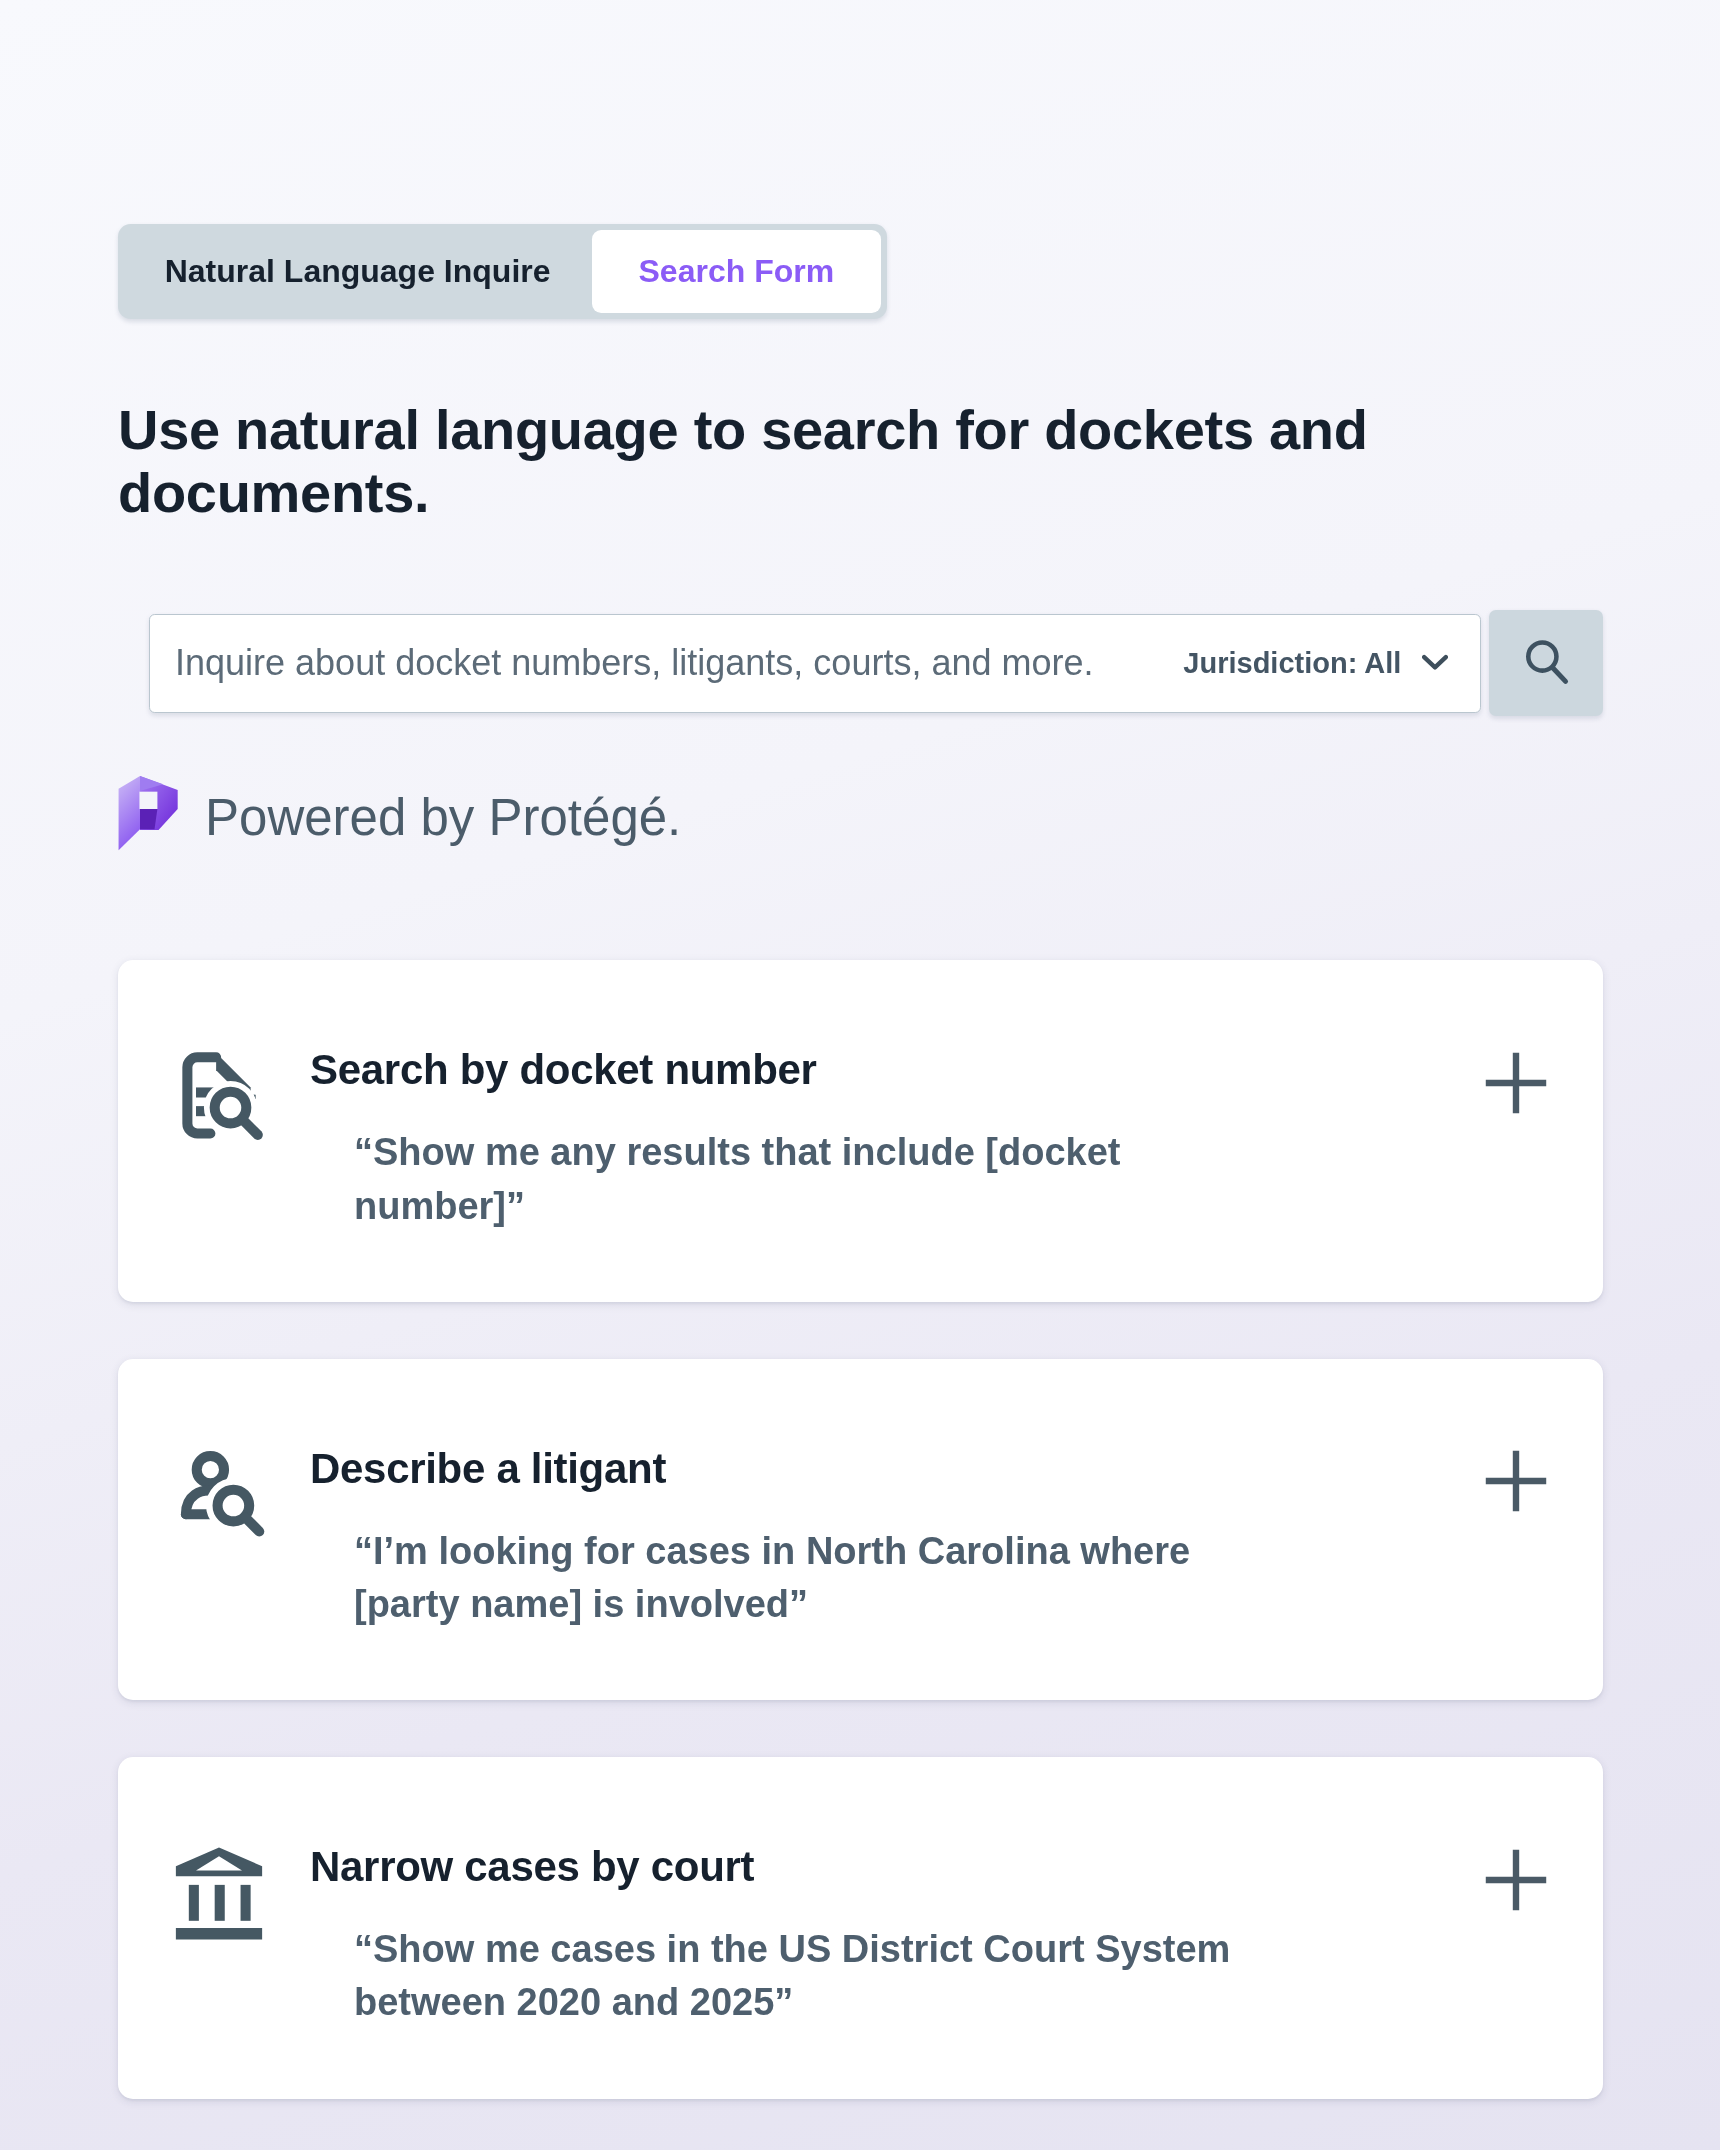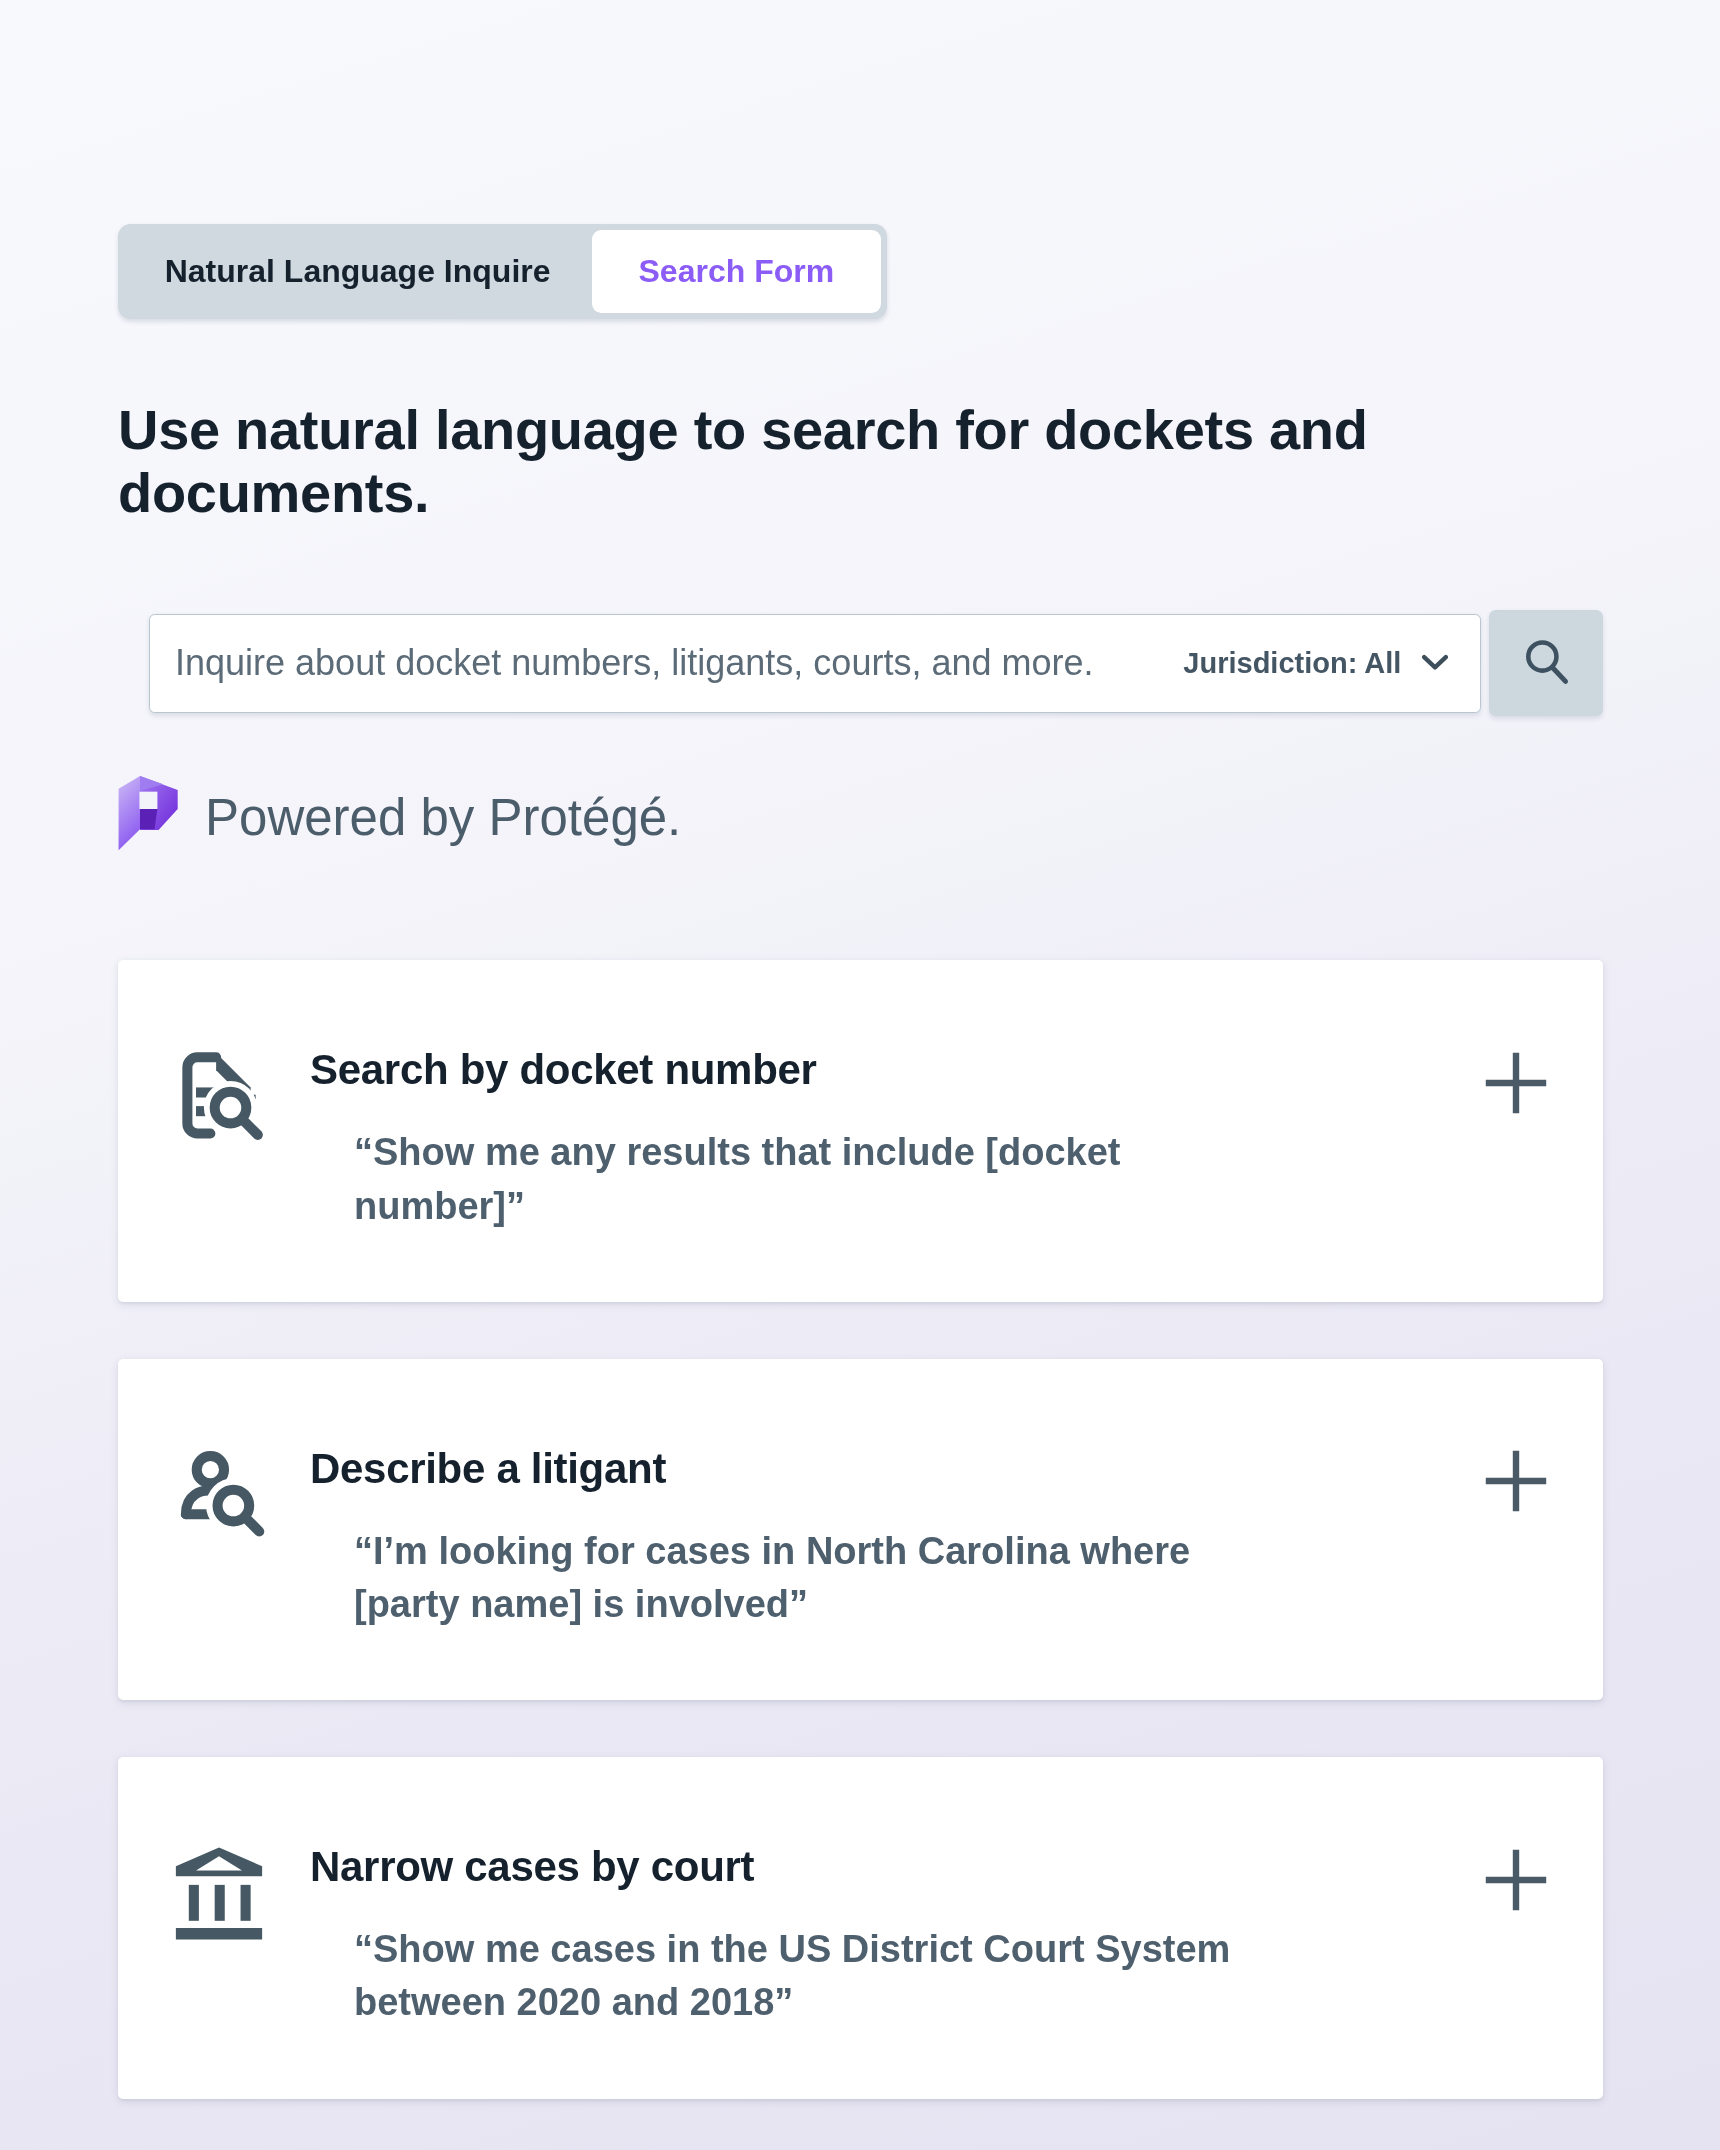"Search by docket number" .card { border-radius: 5px -> 15px }
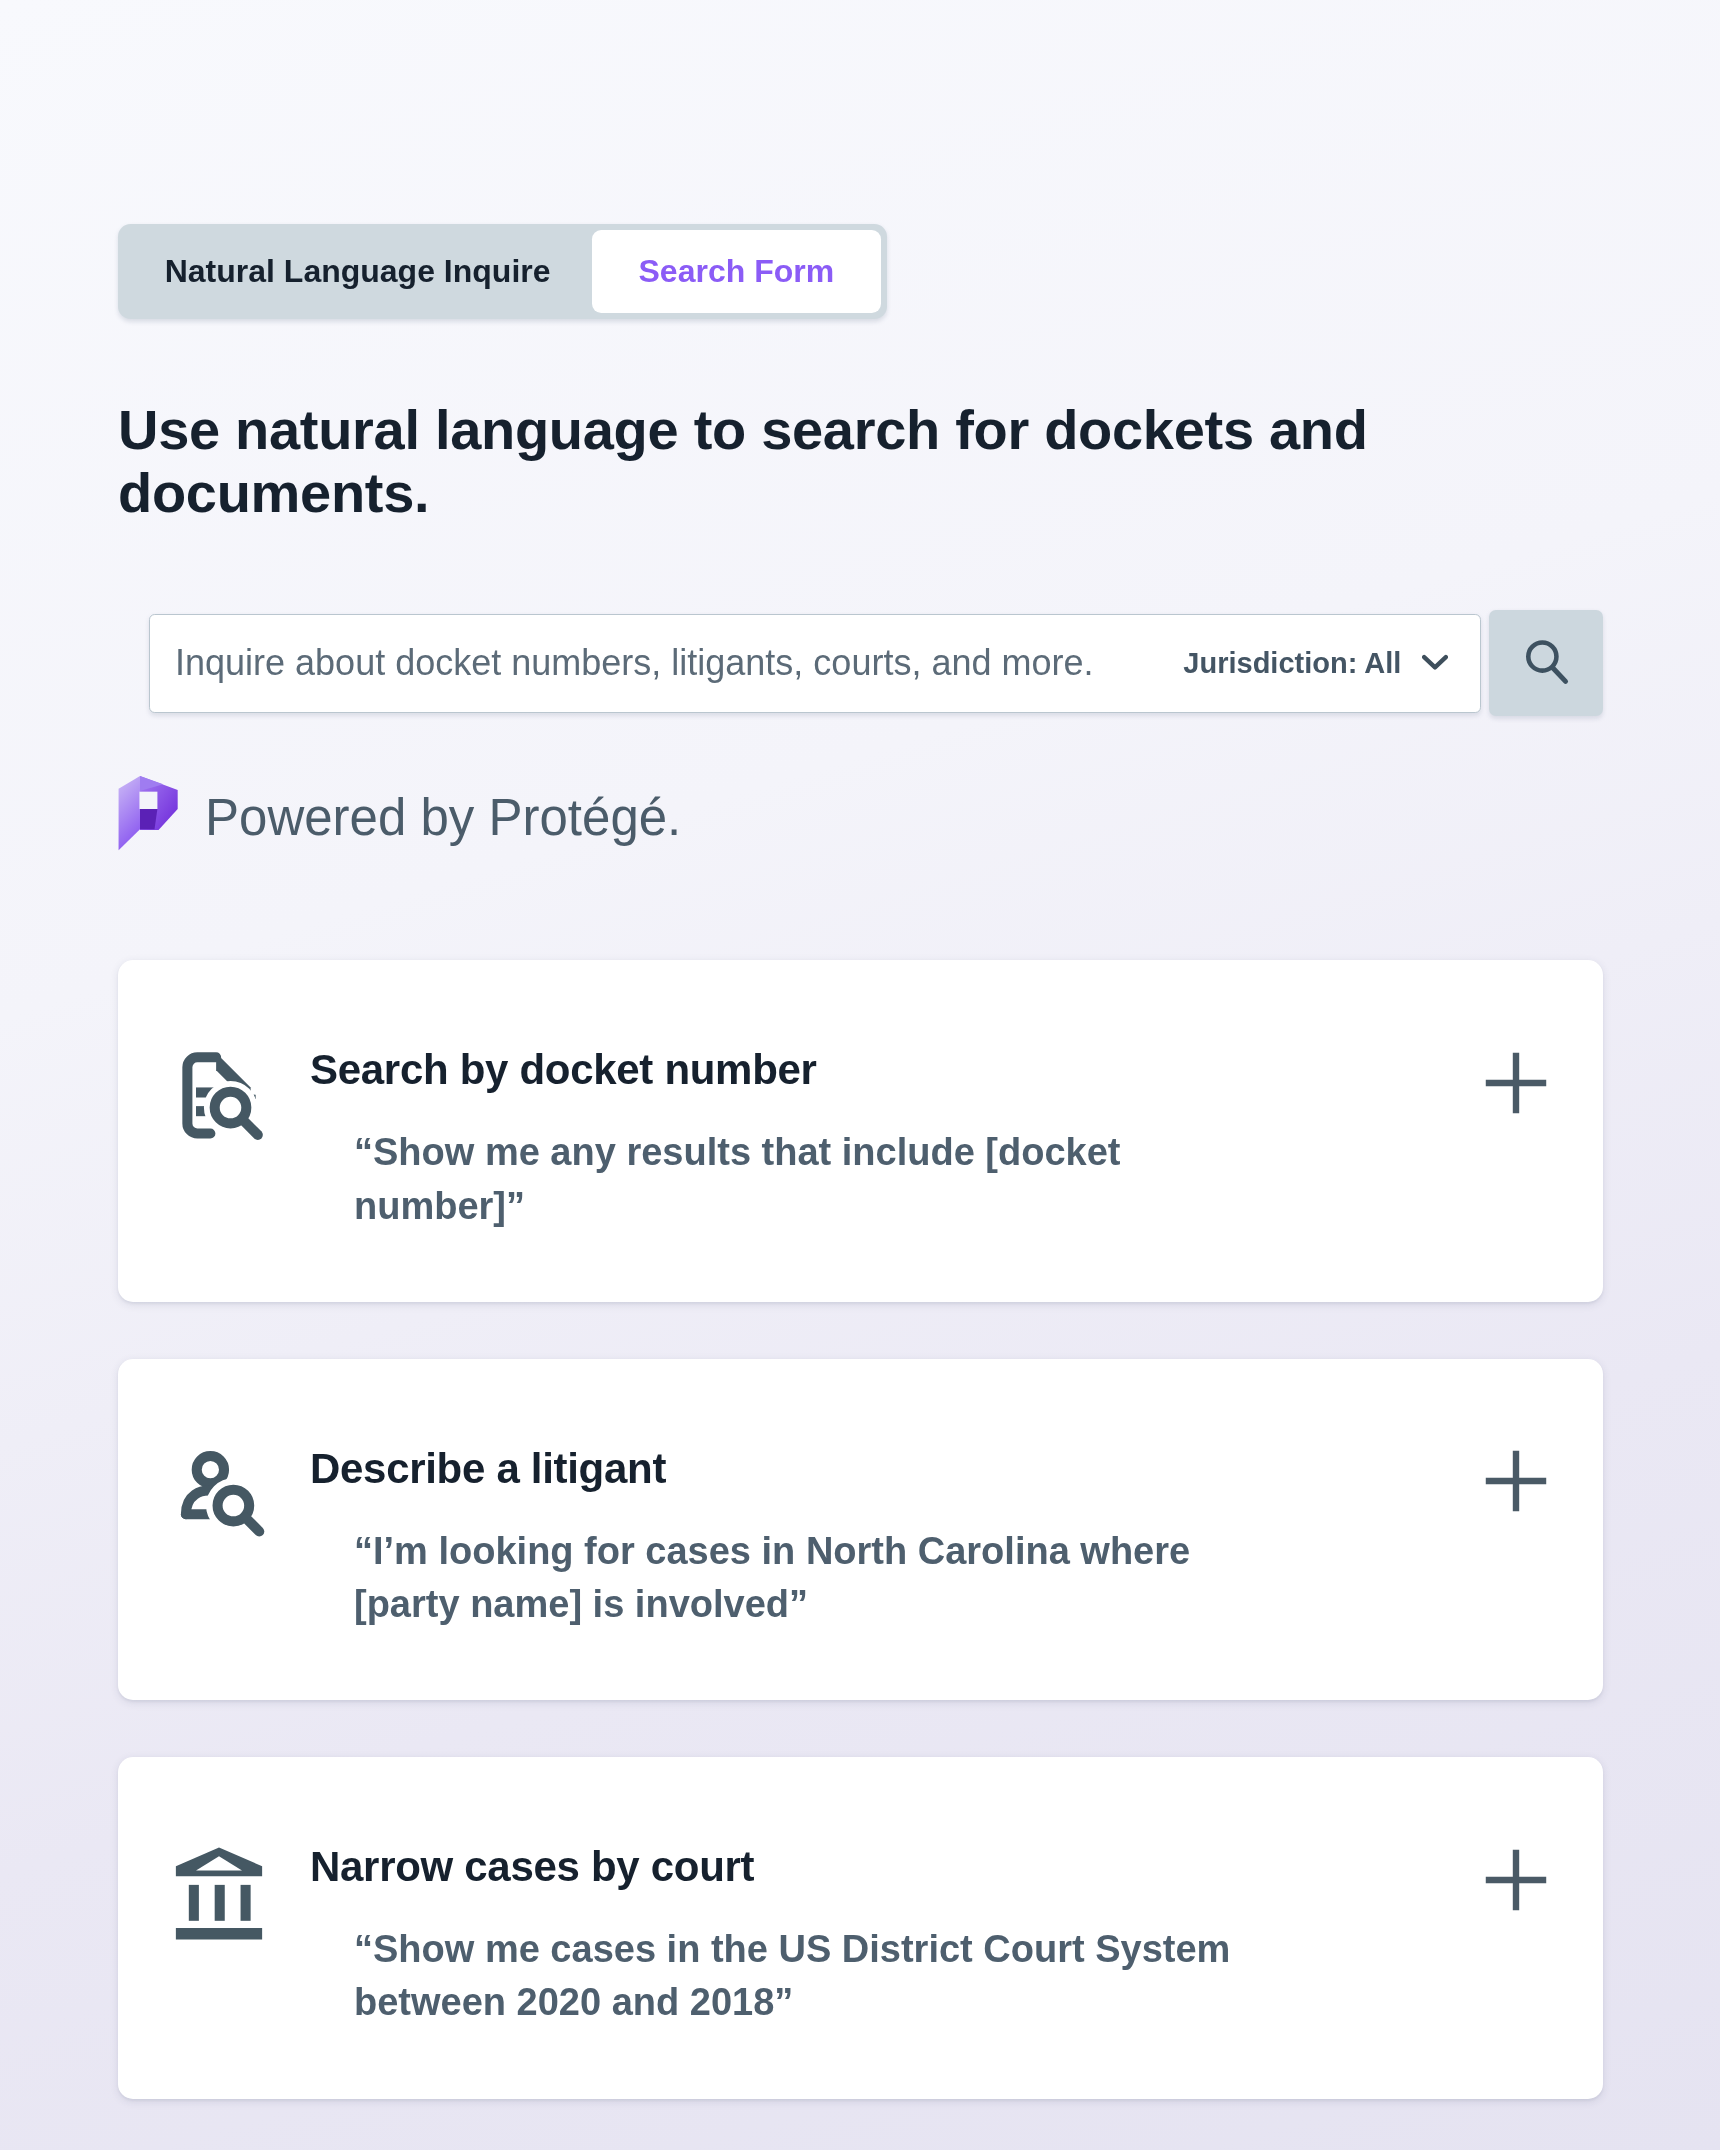"“Show me cases in the" div.card-example { text: 2018 -> 2025 }
